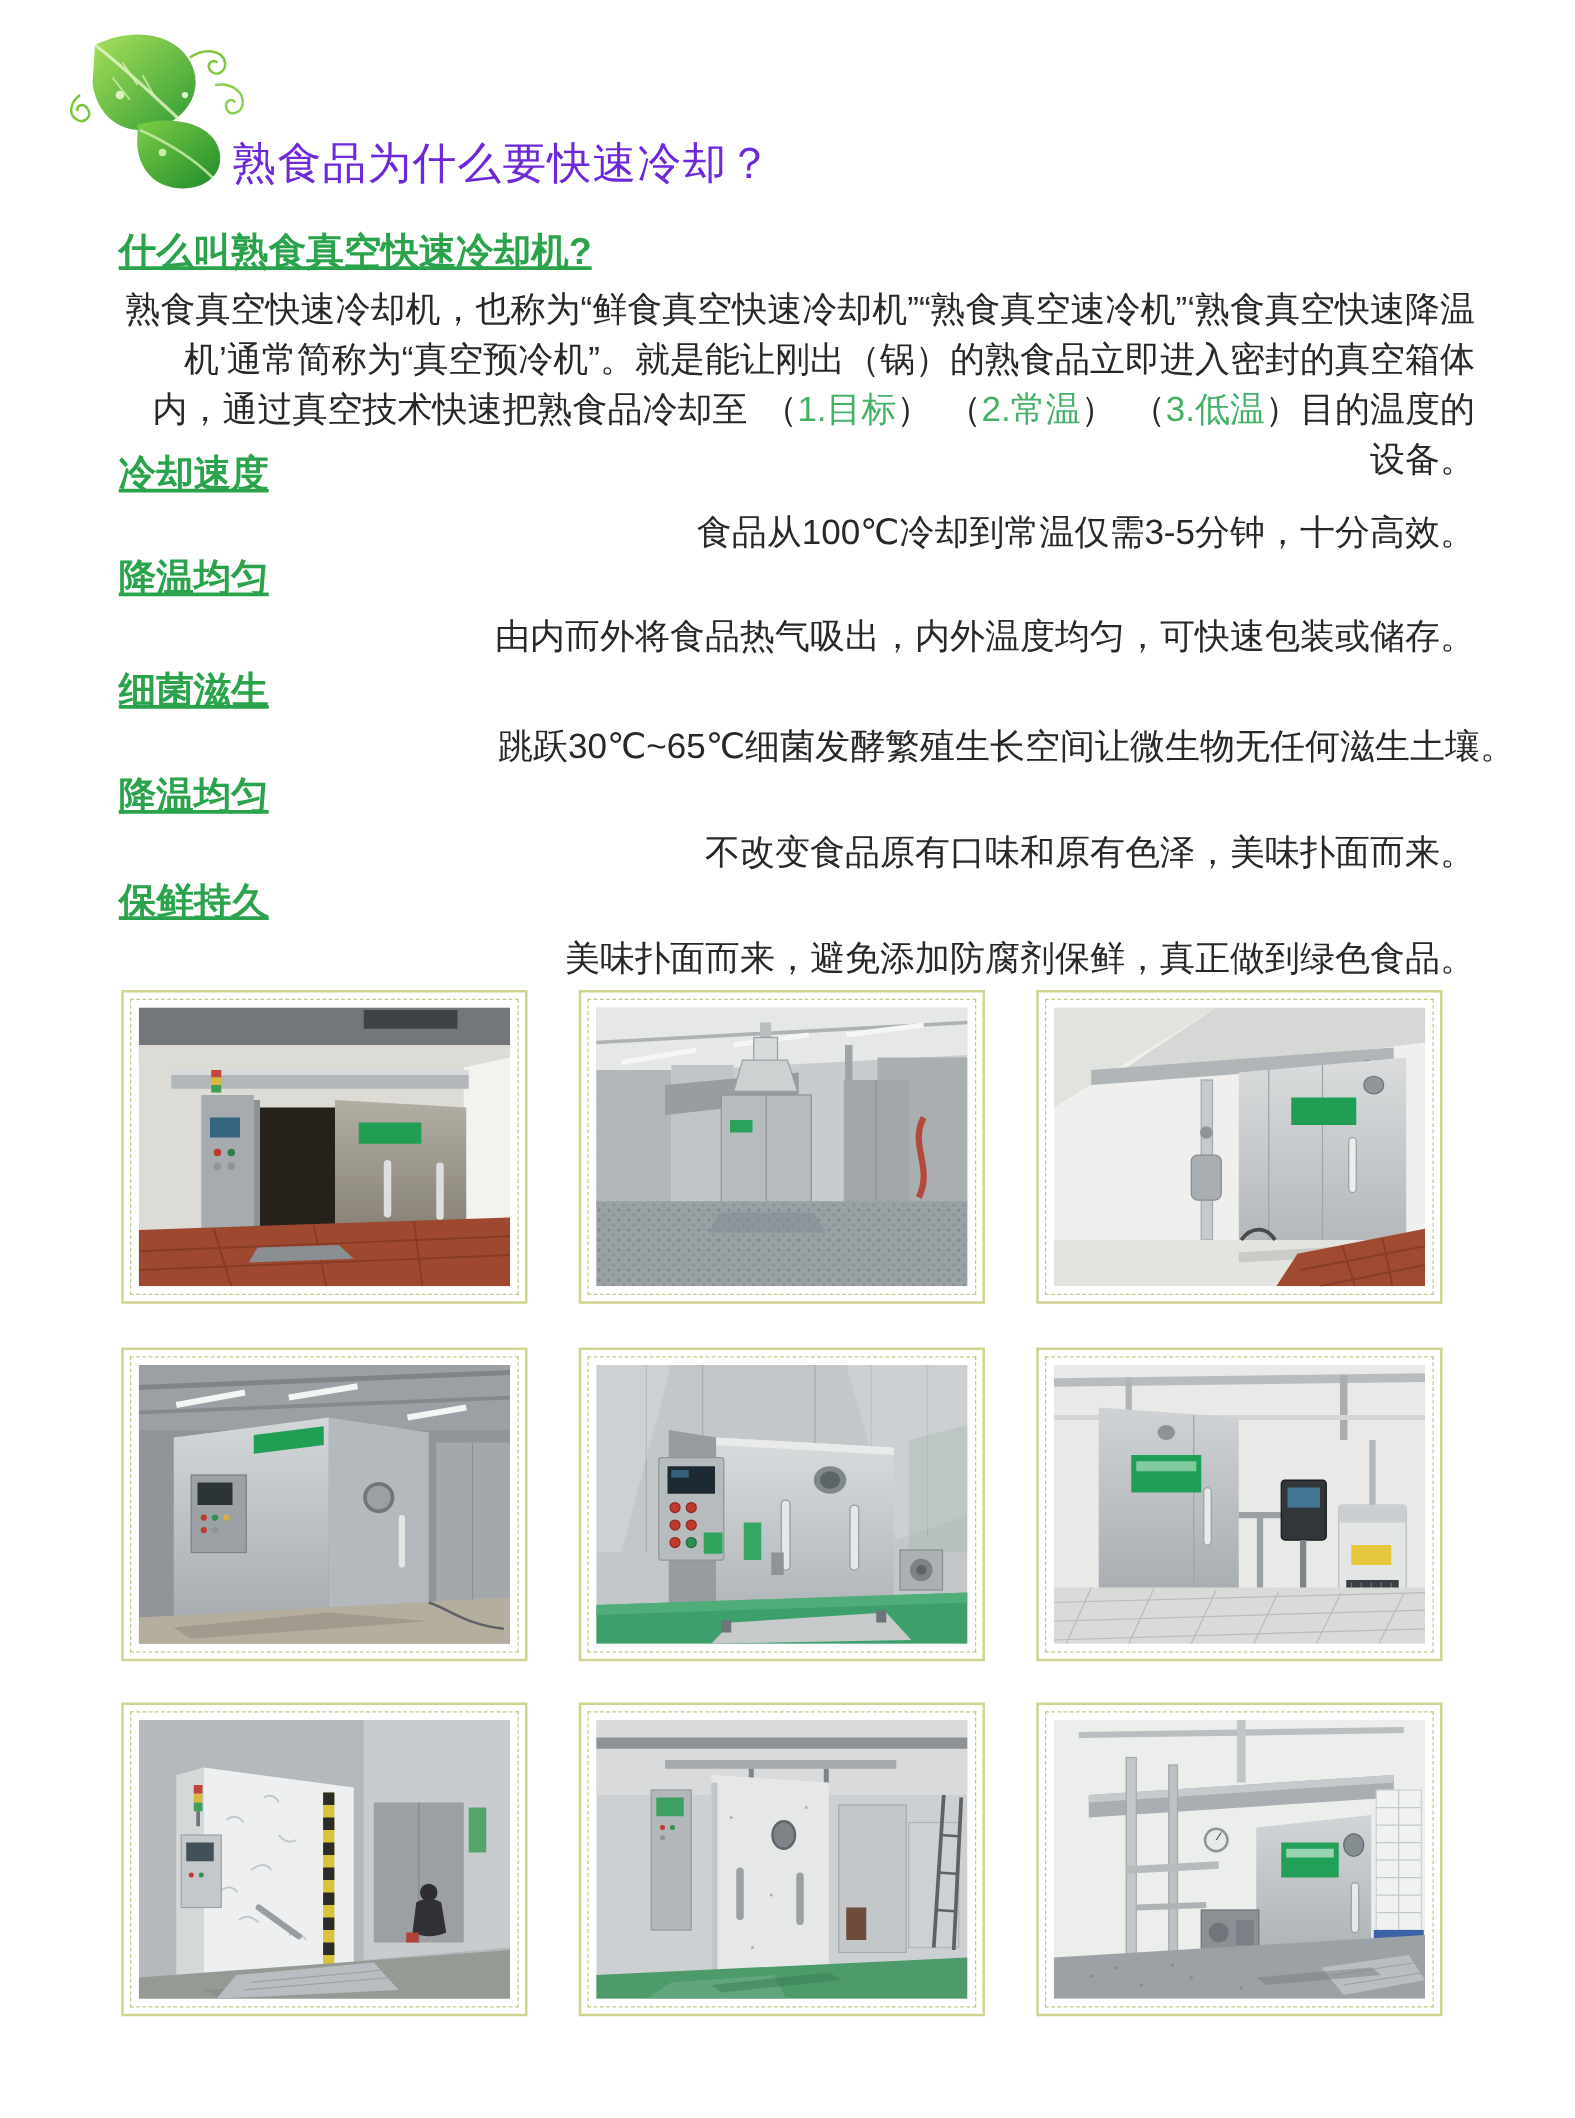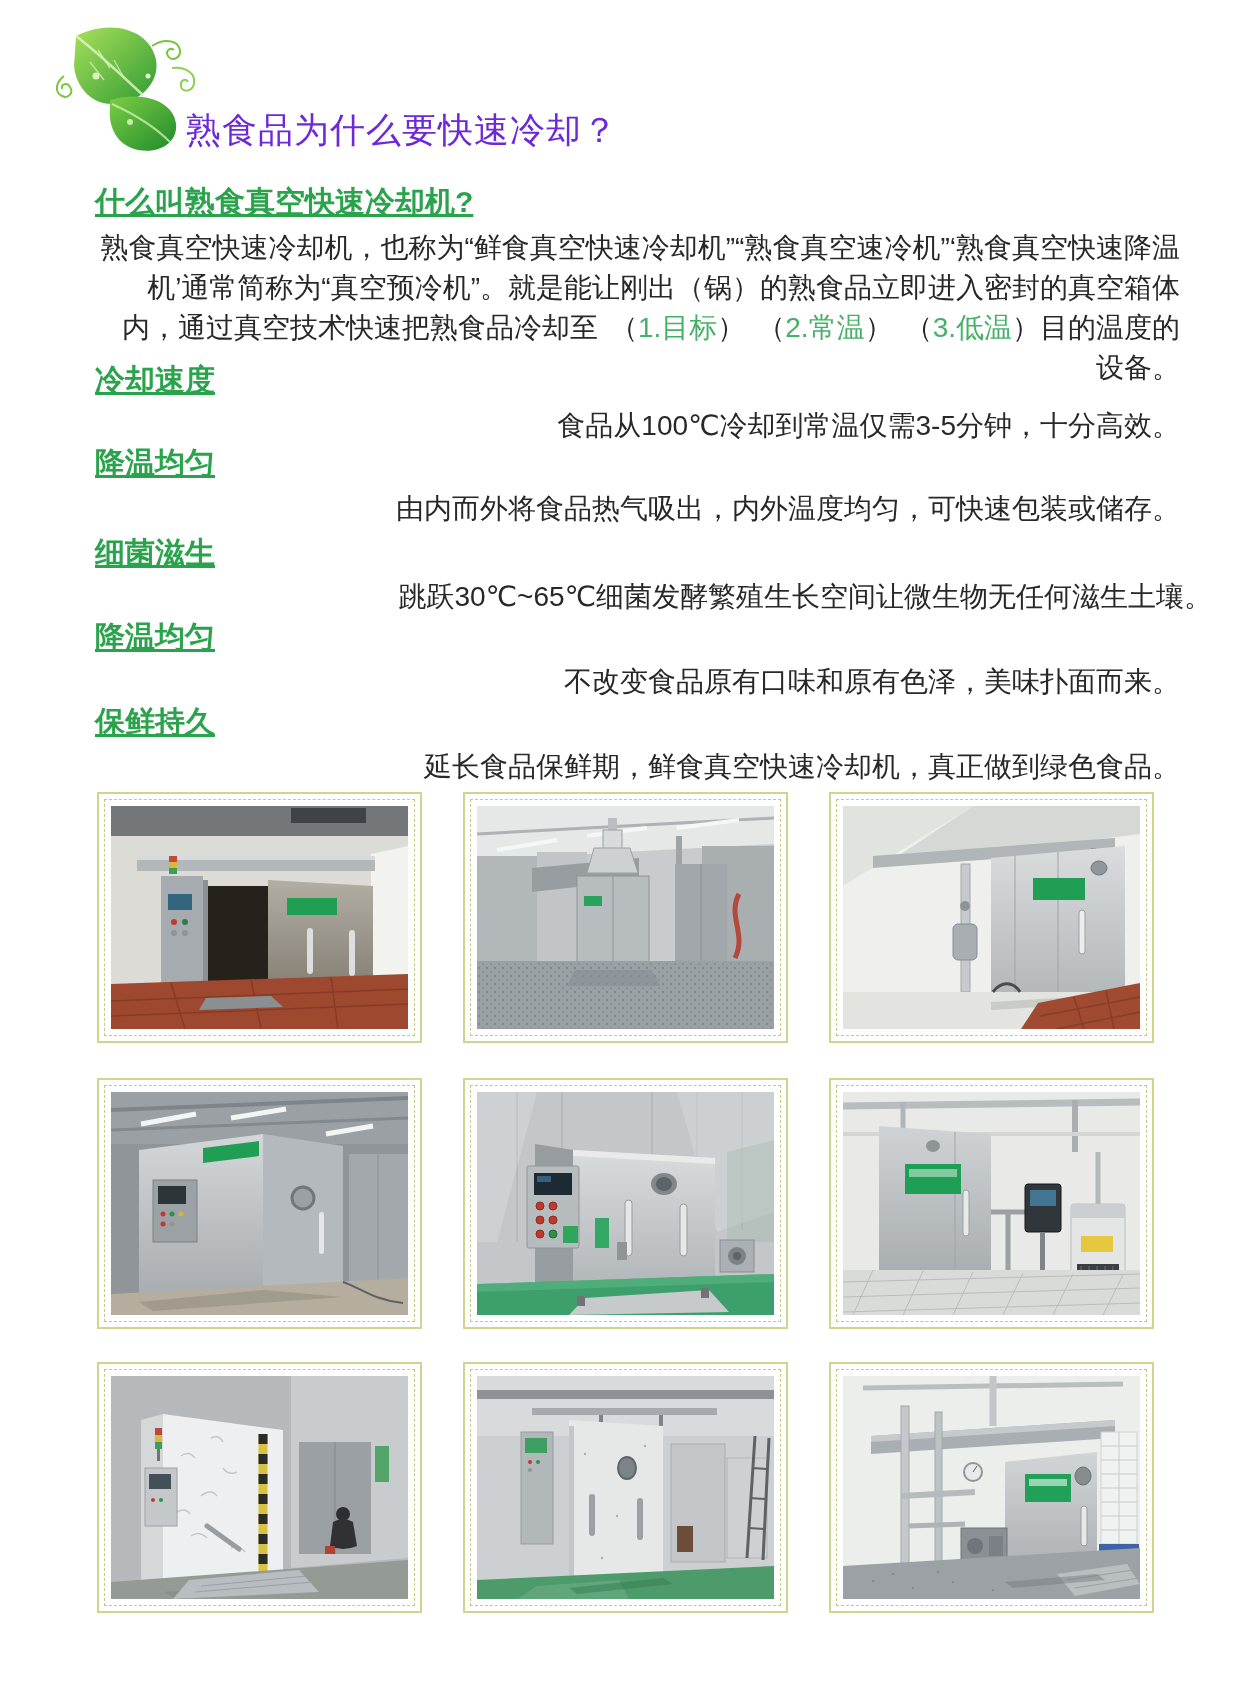"延长食品保鲜期，鲜食真空快速冷却机，真正做到绿色食品。" p.abs { text: 延长食品保鲜期，鲜食真空快速冷却机 -> 美味扑面而来，避免添加防腐剂保鲜 }
